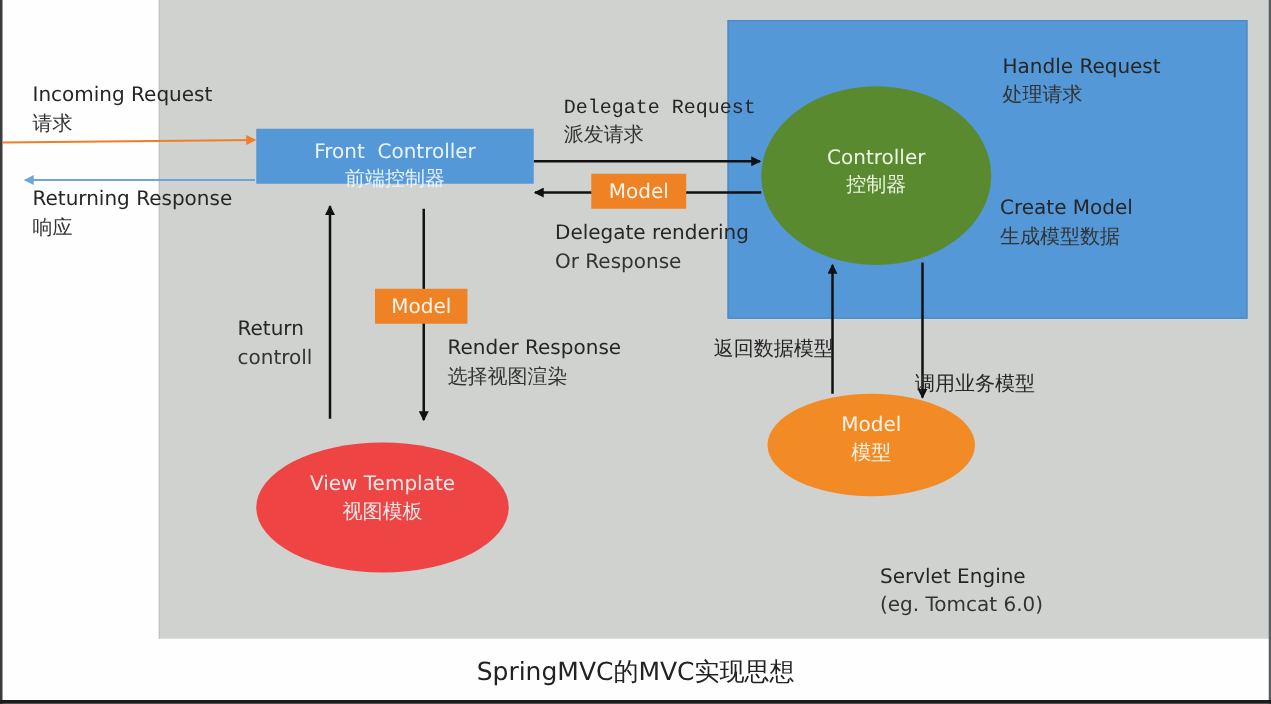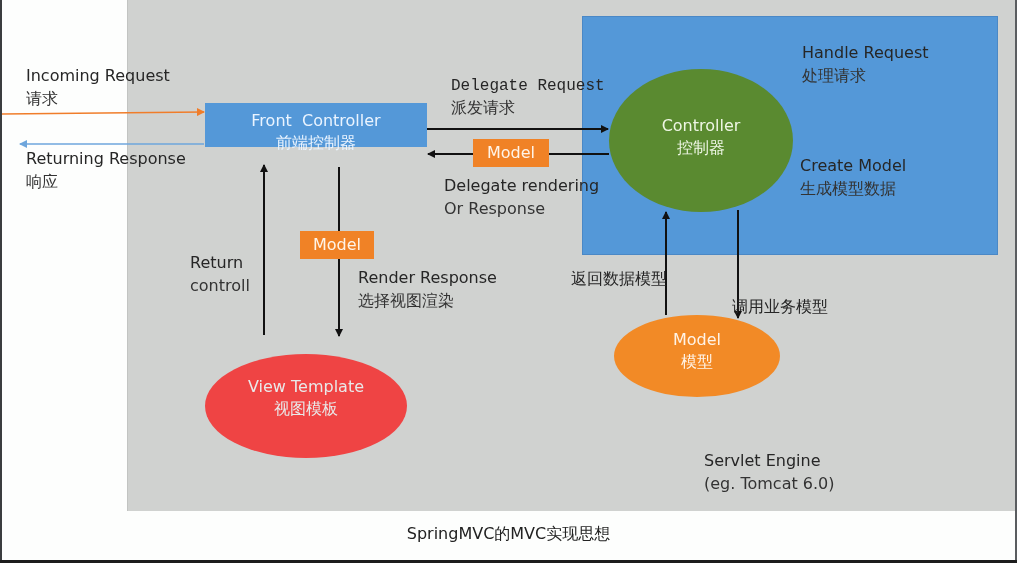"SpringMVC的MVC实现思想" .caption { font-size: 16px -> 20px }
